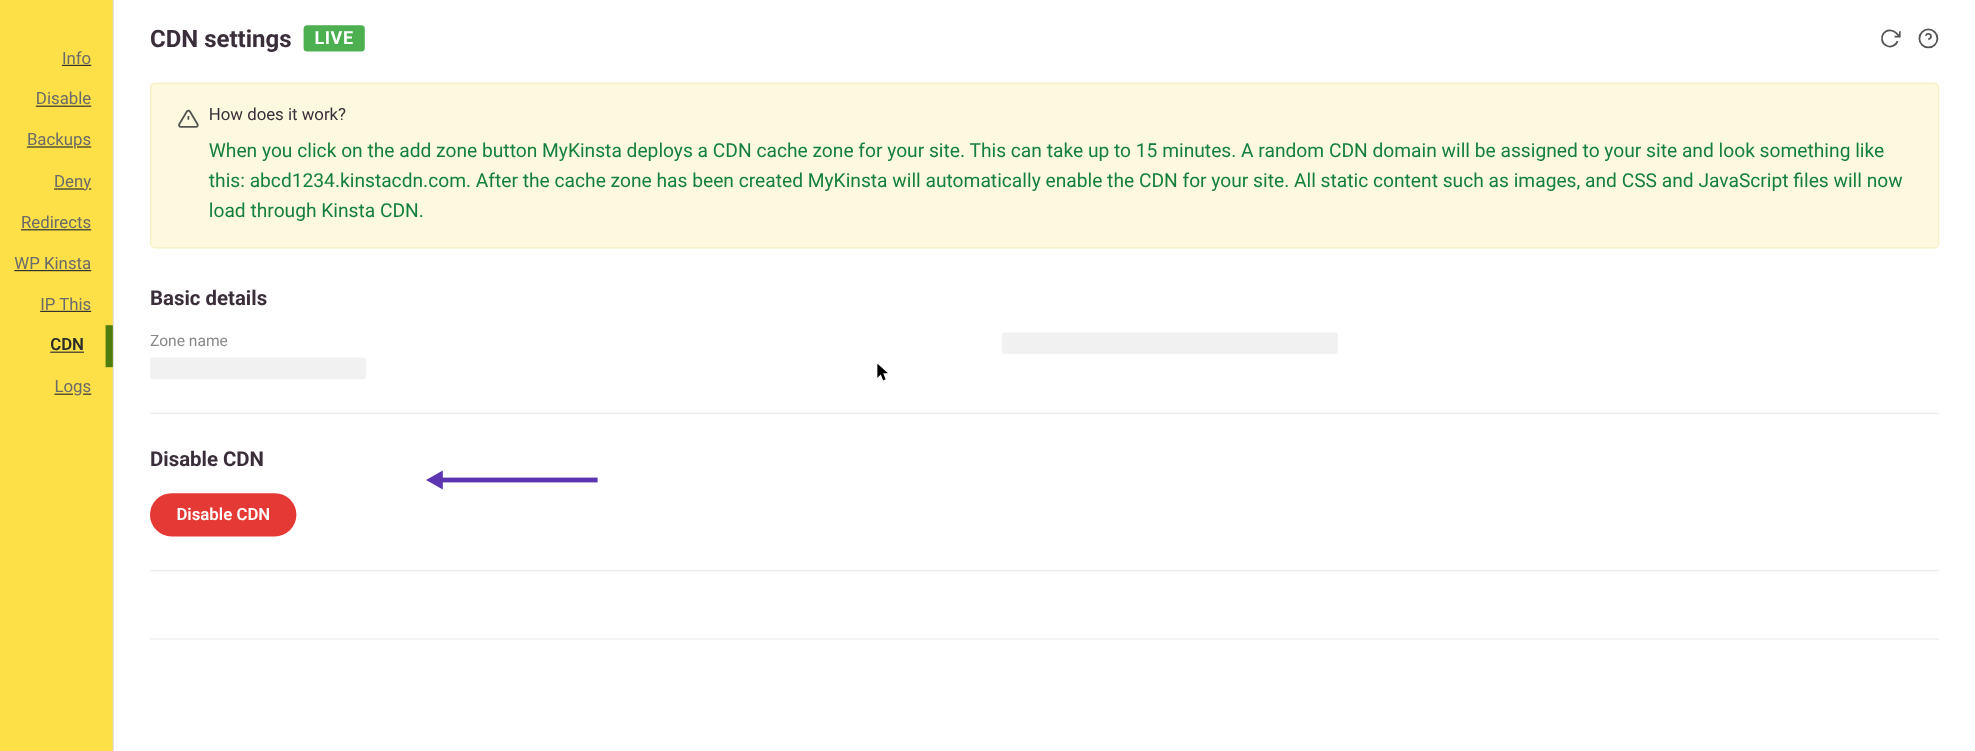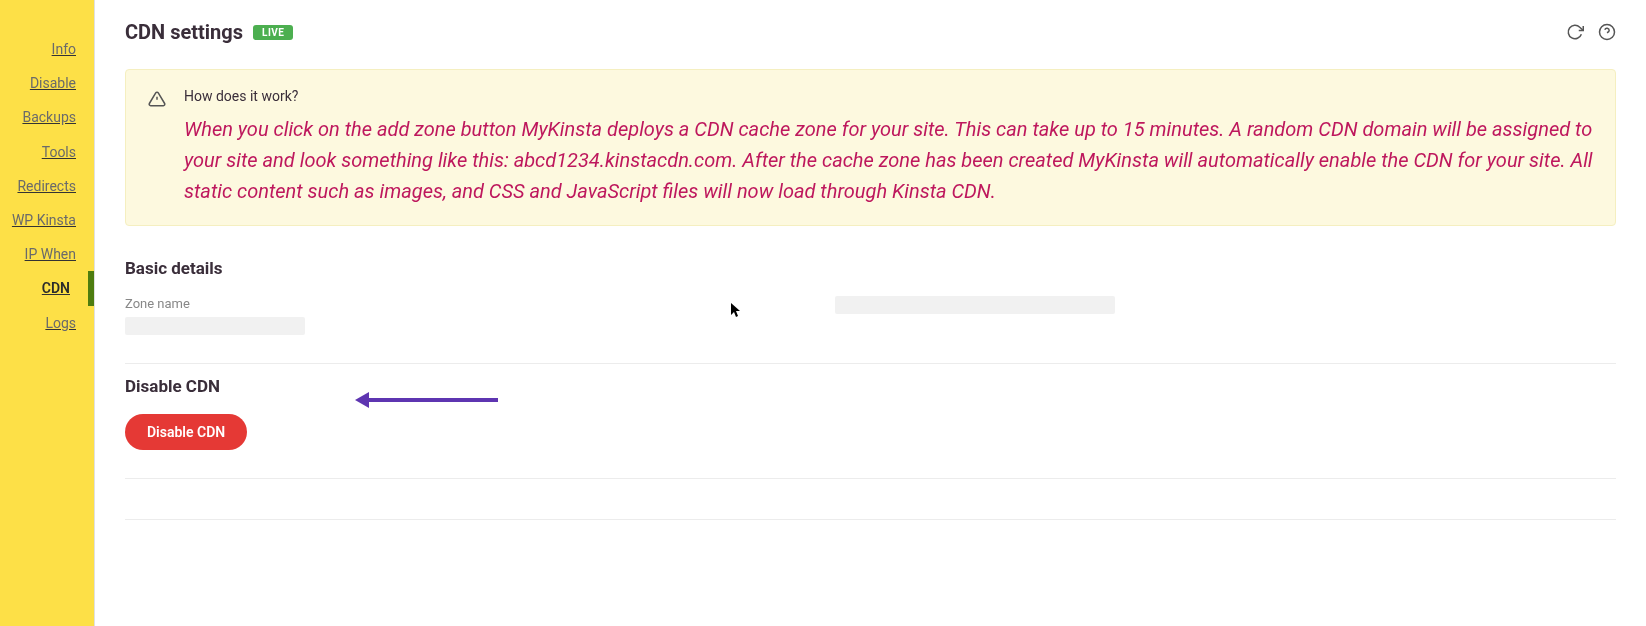"LIVE" .badge { font-size: 10px -> 15px }
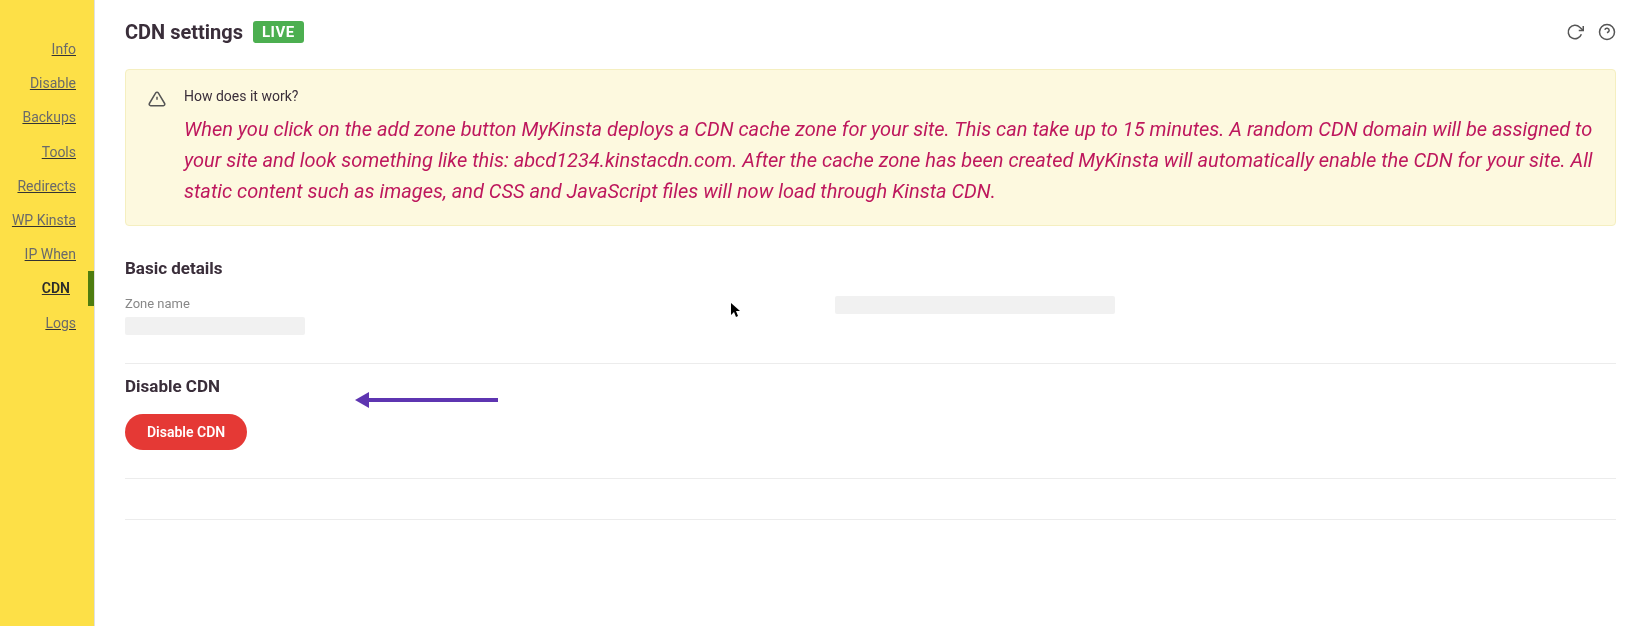"How does it work?" .notice { gap: 18px -> 8px }
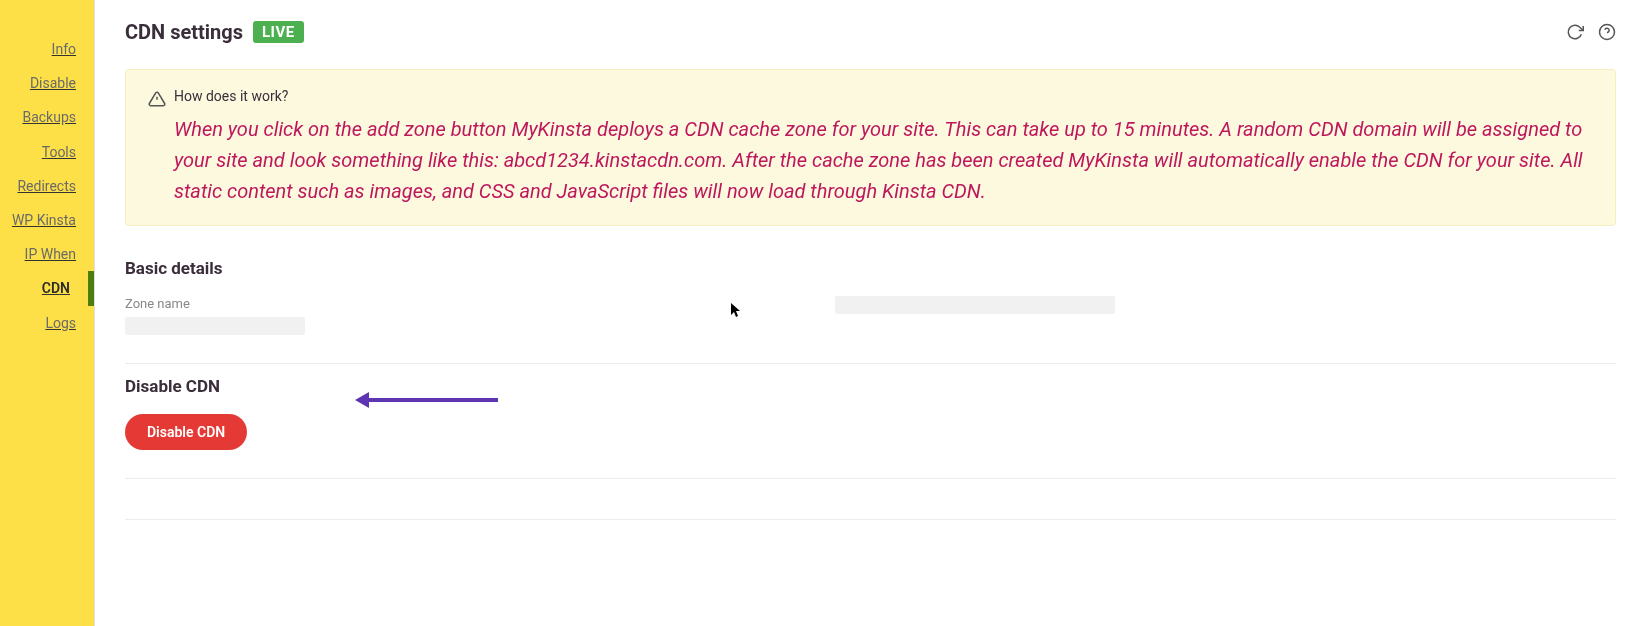"When you click on the" .notice-text { color: #be185d -> #15803d; font-size: 20px -> 16px; font-style: italic -> none }
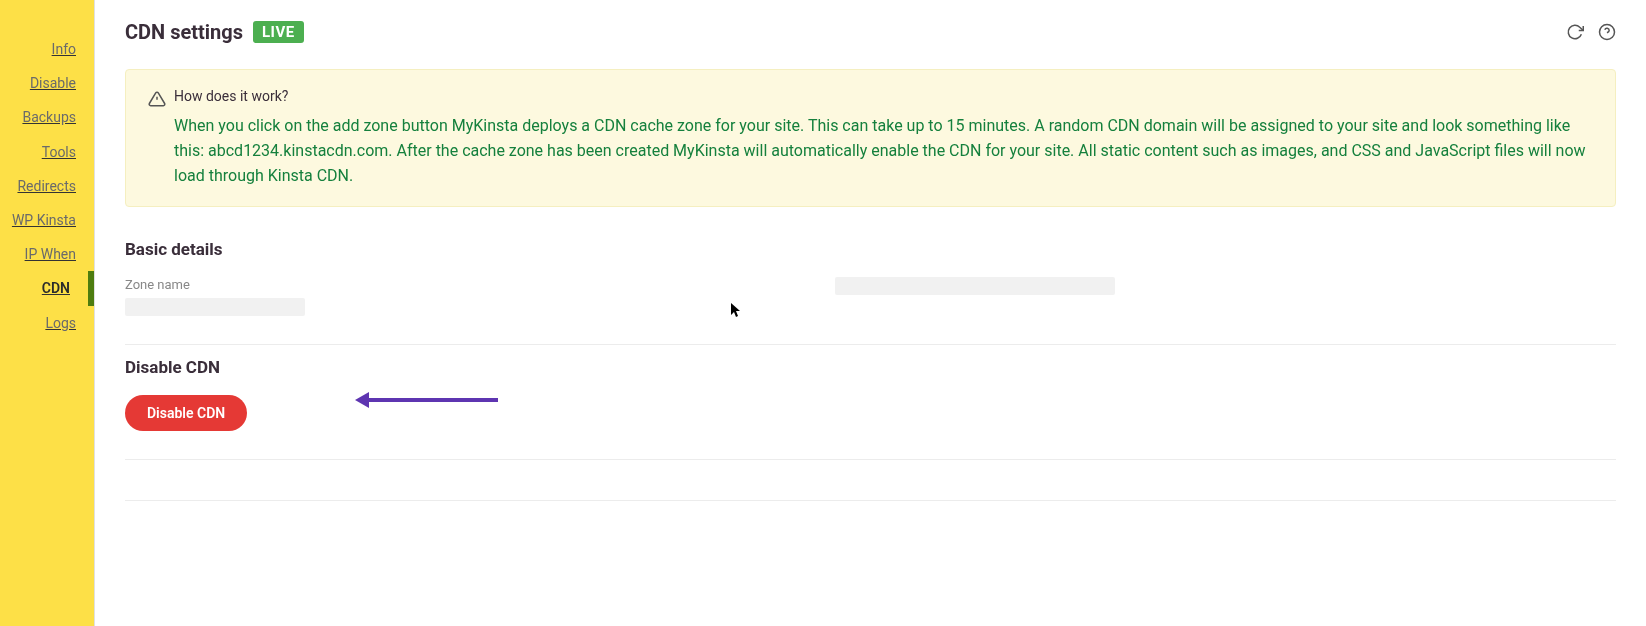"Tools" a.sidebar-item { text: Tools -> Deny }
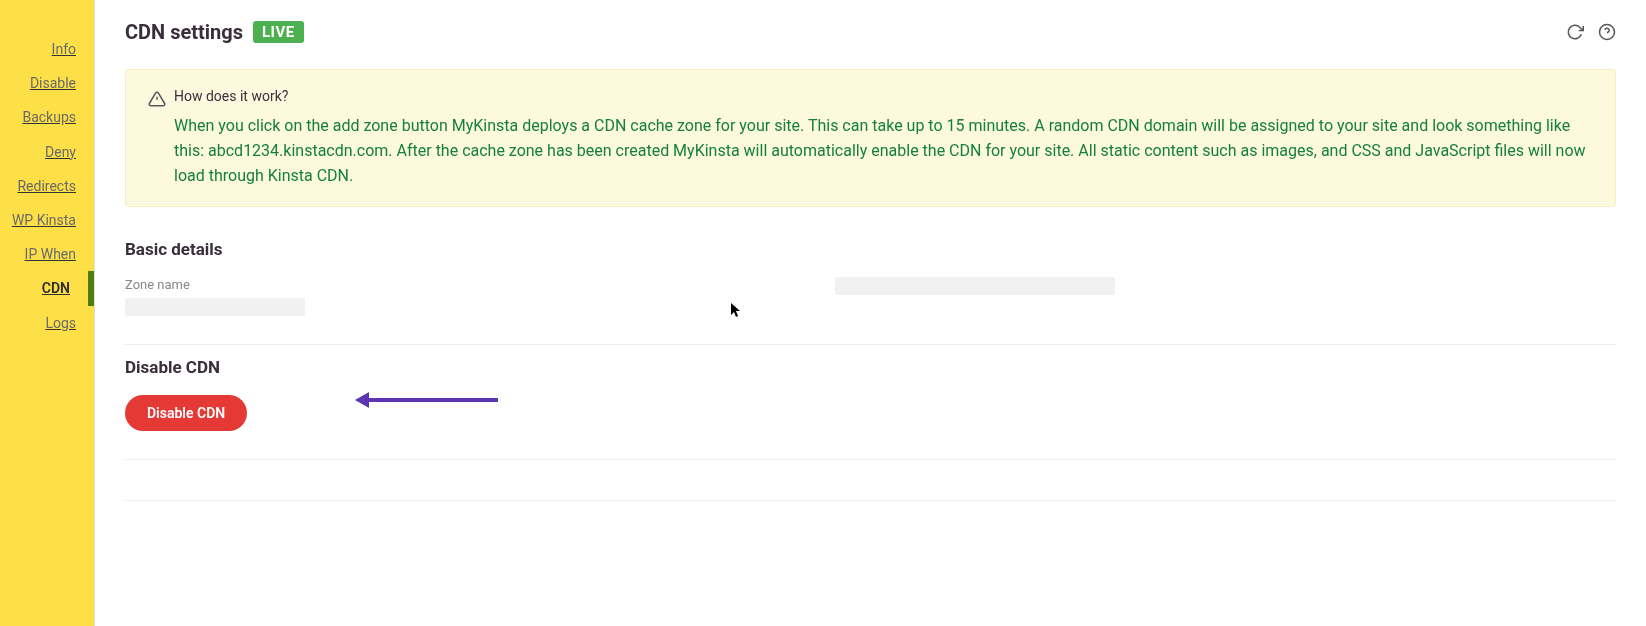"IP When" a.sidebar-item { text: When -> This }
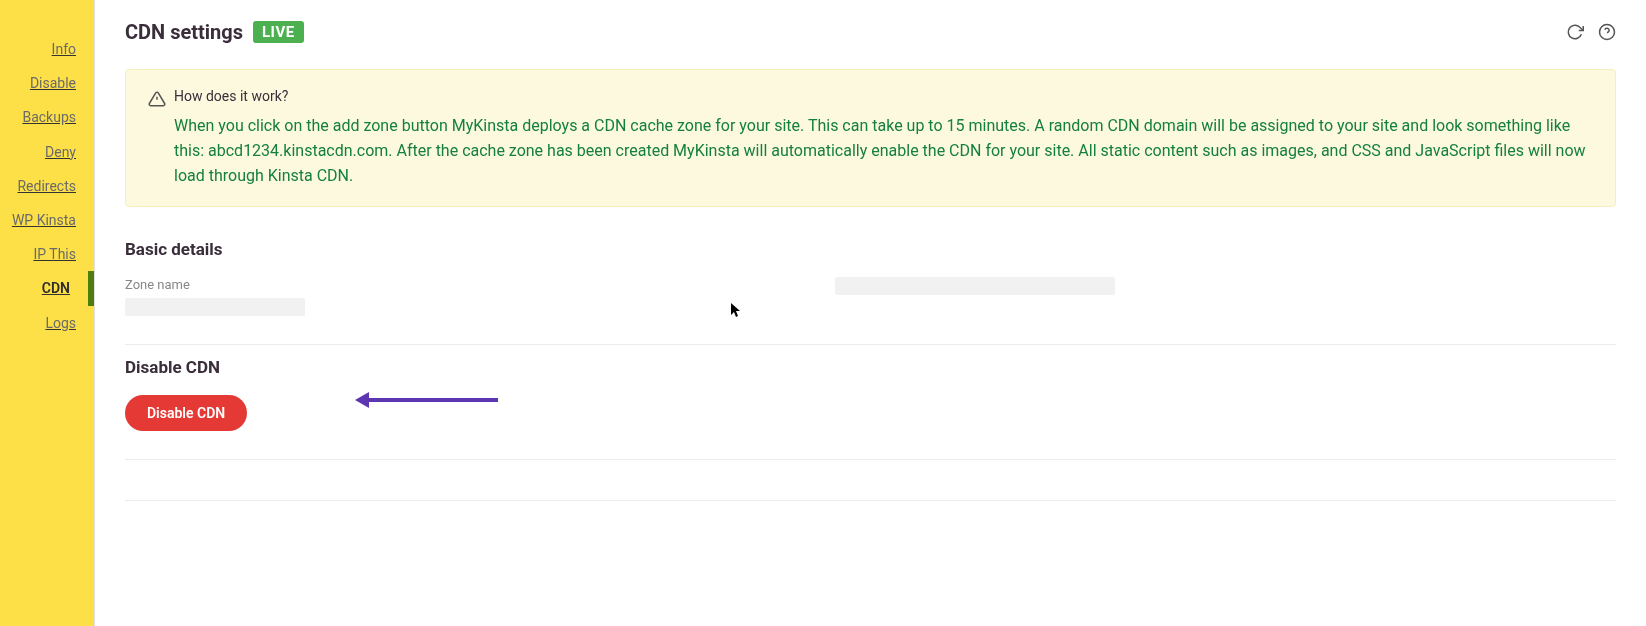"Basic details" .section { margin-bottom: 4px -> 20px }
